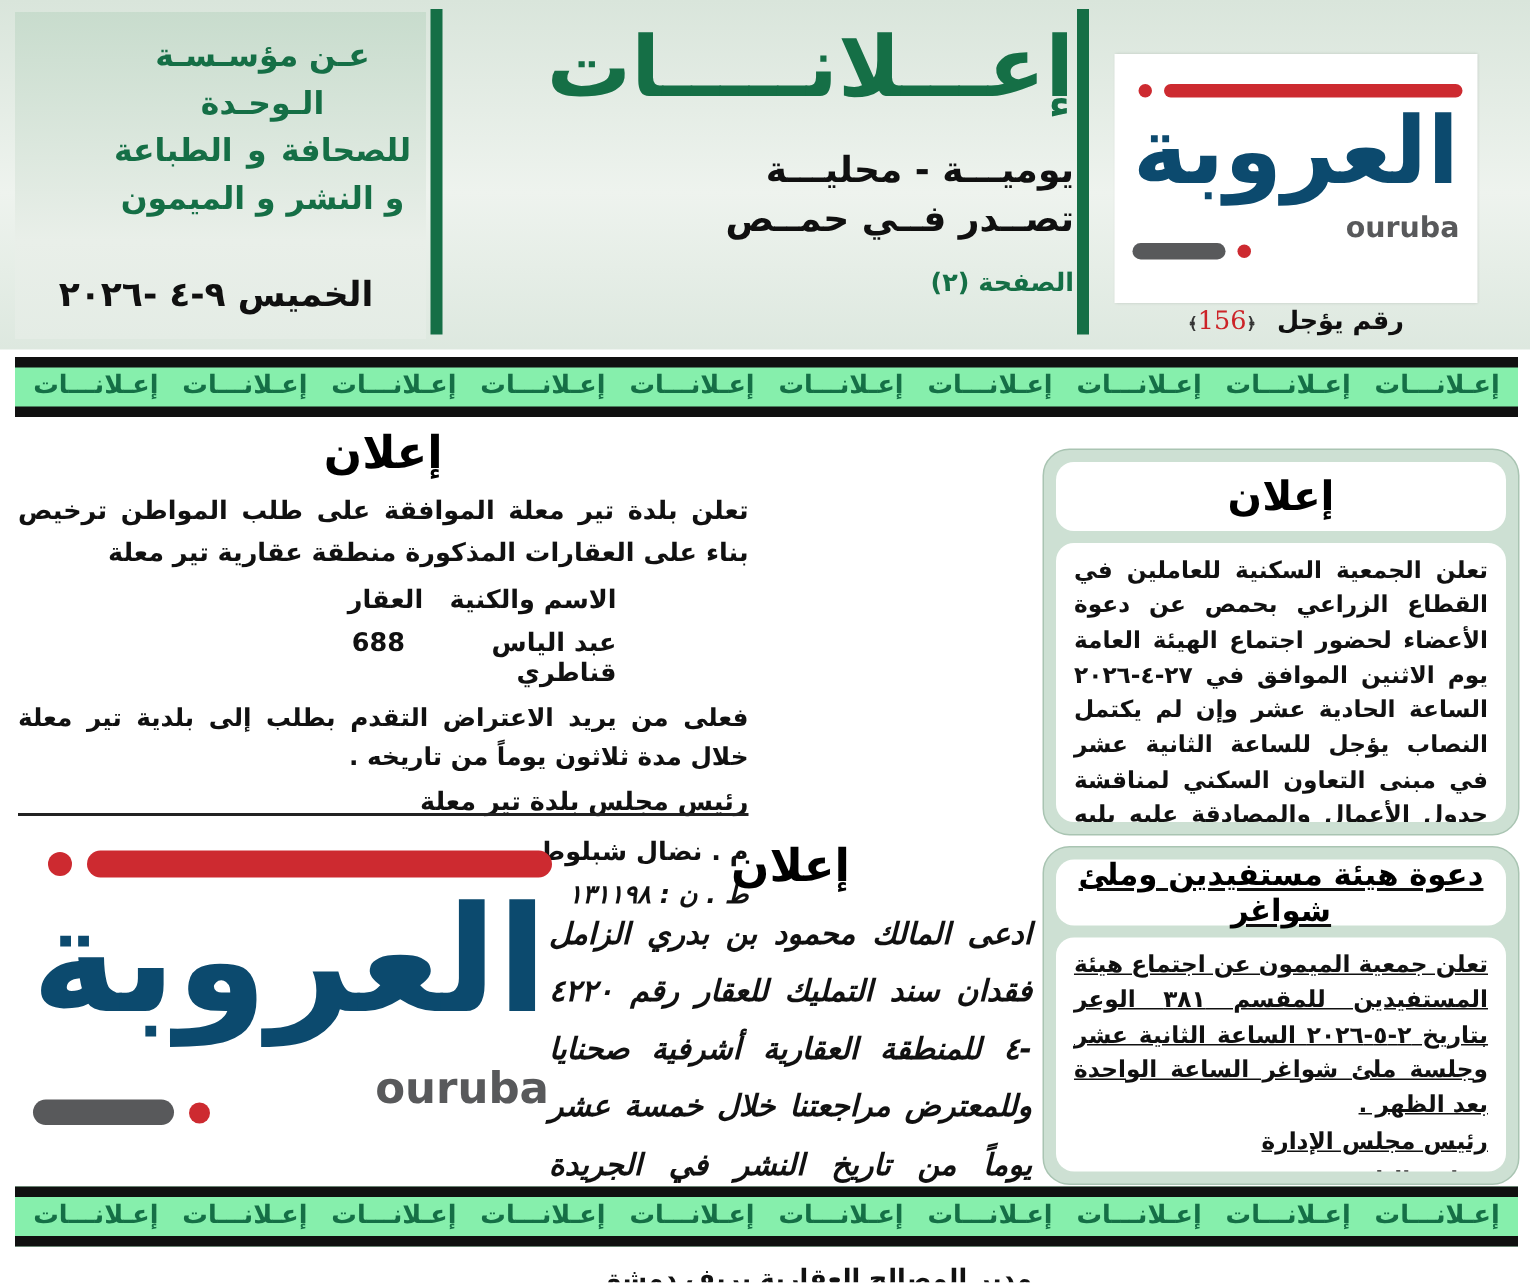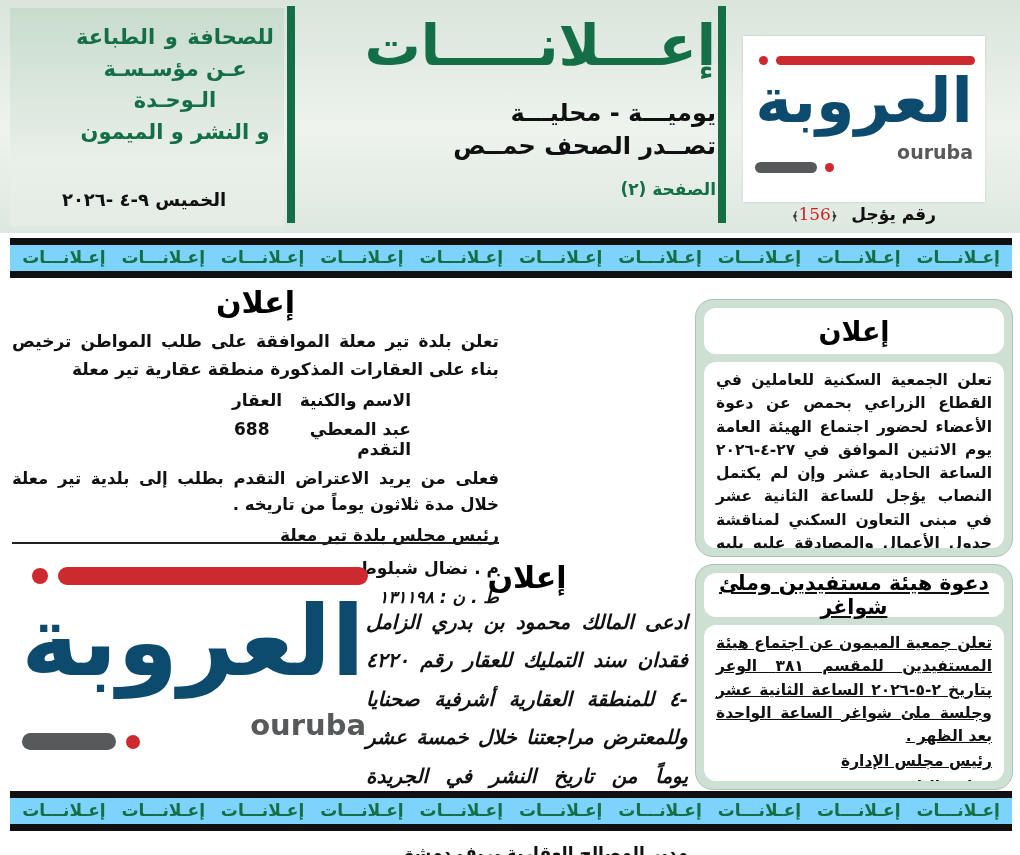"للصحافة و الطباعة" div.pub-line { order: before "عـن مؤسـسـة الـوحـدة" -> after "عـن مؤسـسـة الـوحـدة" }
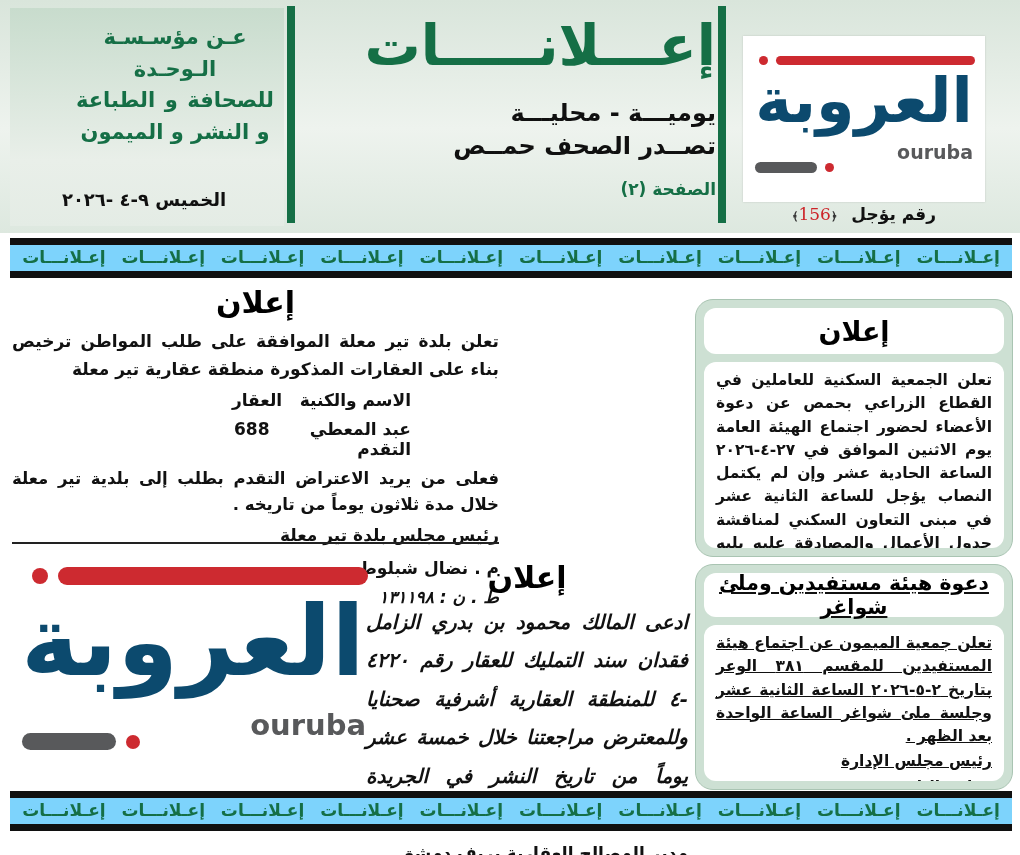"تصــدر الصحف حمــص" div { text: الصحف -> فــي }
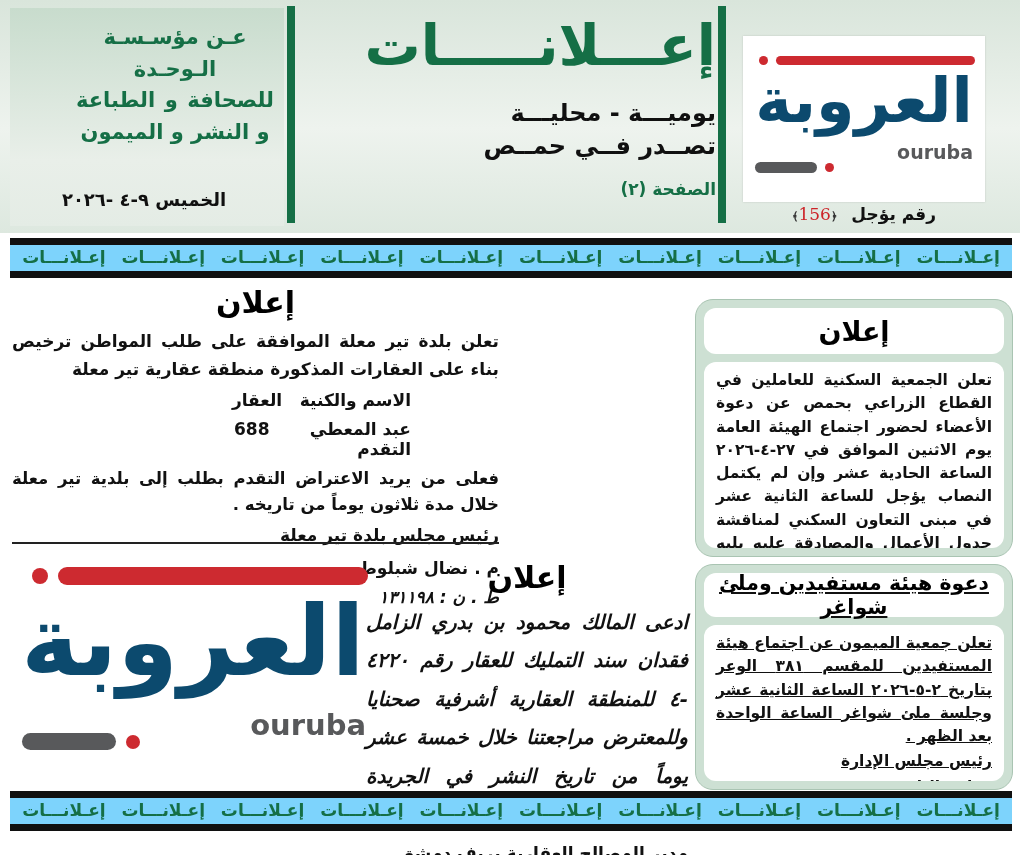"الخميس ٩-٤ -٢٠٢٦" .pub-date { font-size: 18px -> 23px }
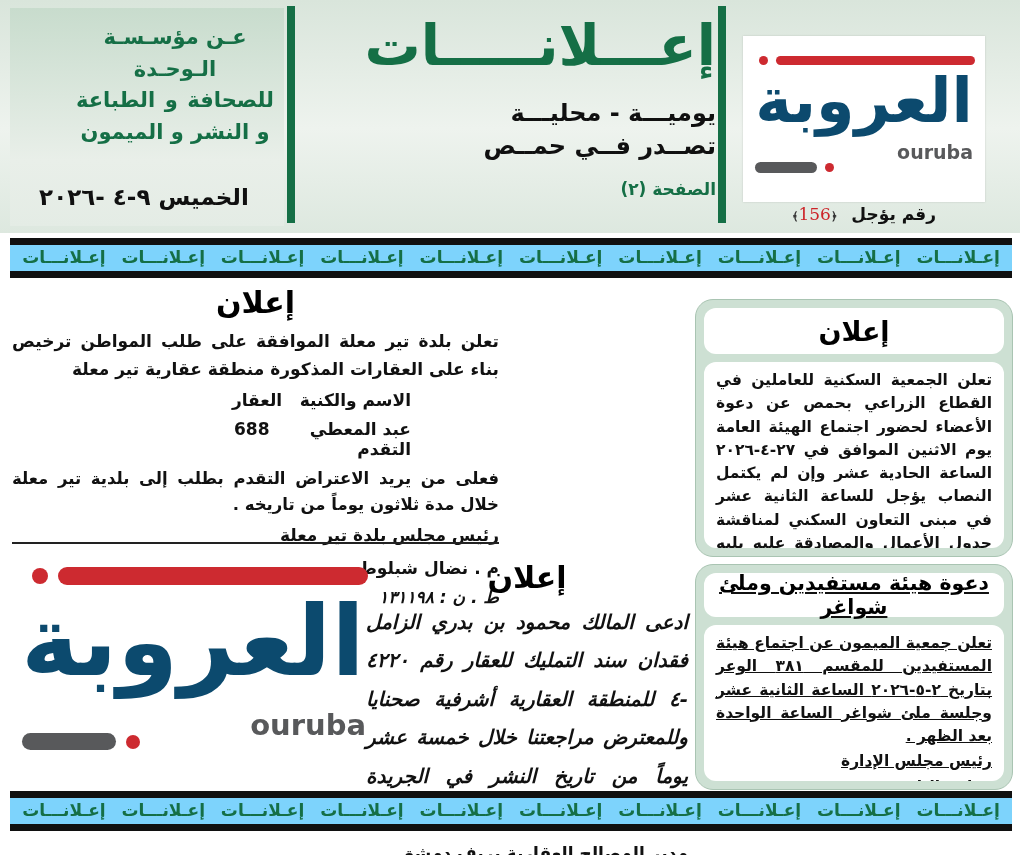"إعـلانـــات إعـلانـــات إعـلانـــات" .banner { background: #7dd3fc -> #86efac }
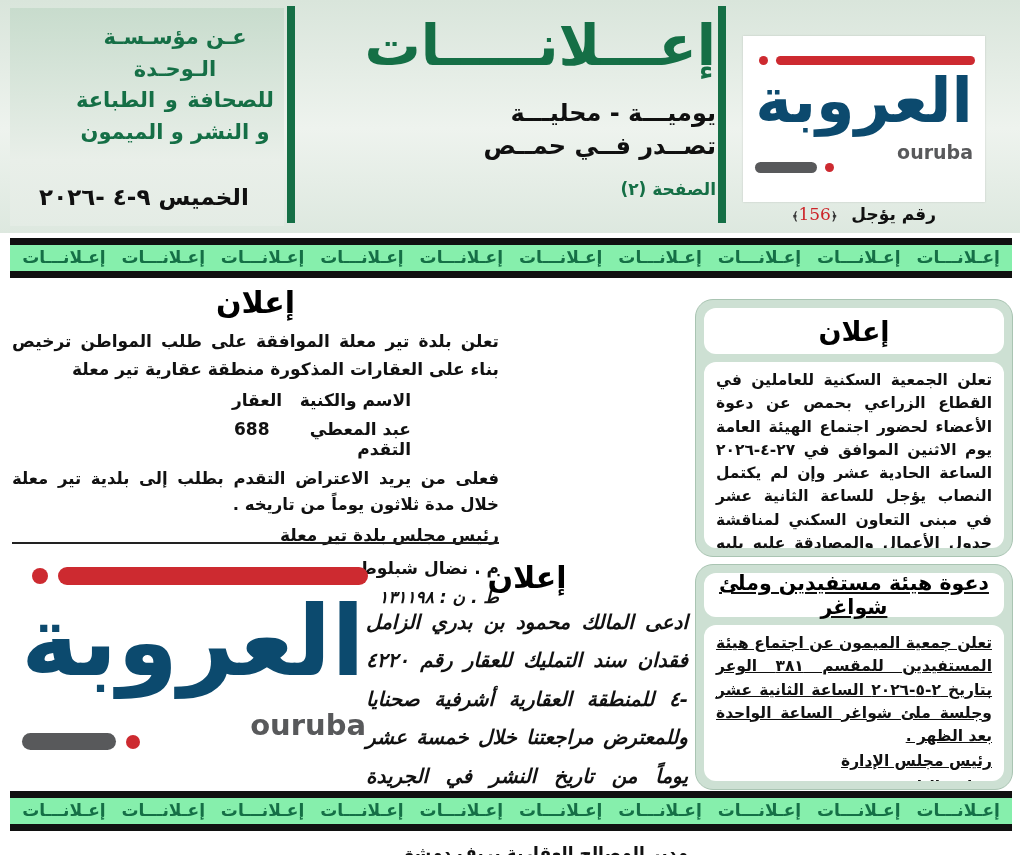"عبد المعطي التقدم" span { text: المعطي التقدم -> الياس قناطري }
